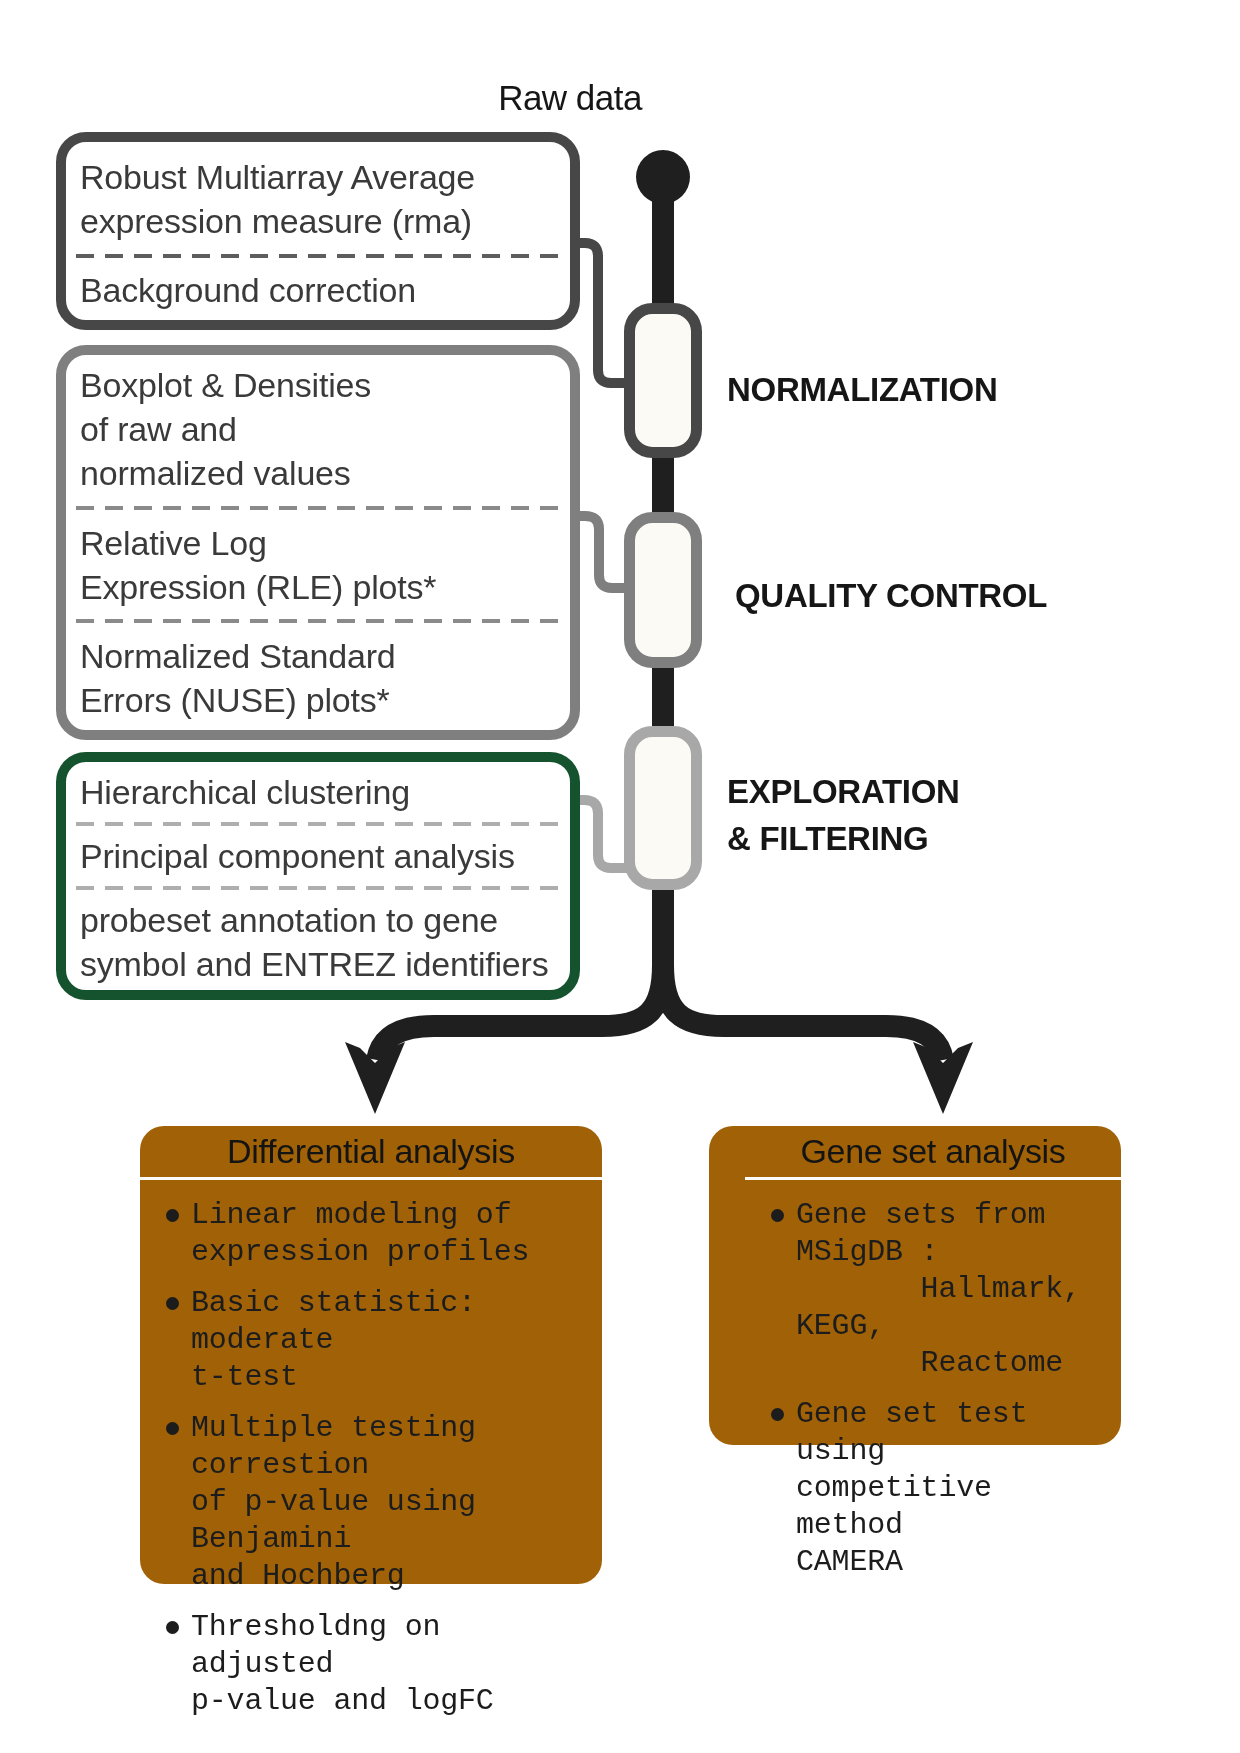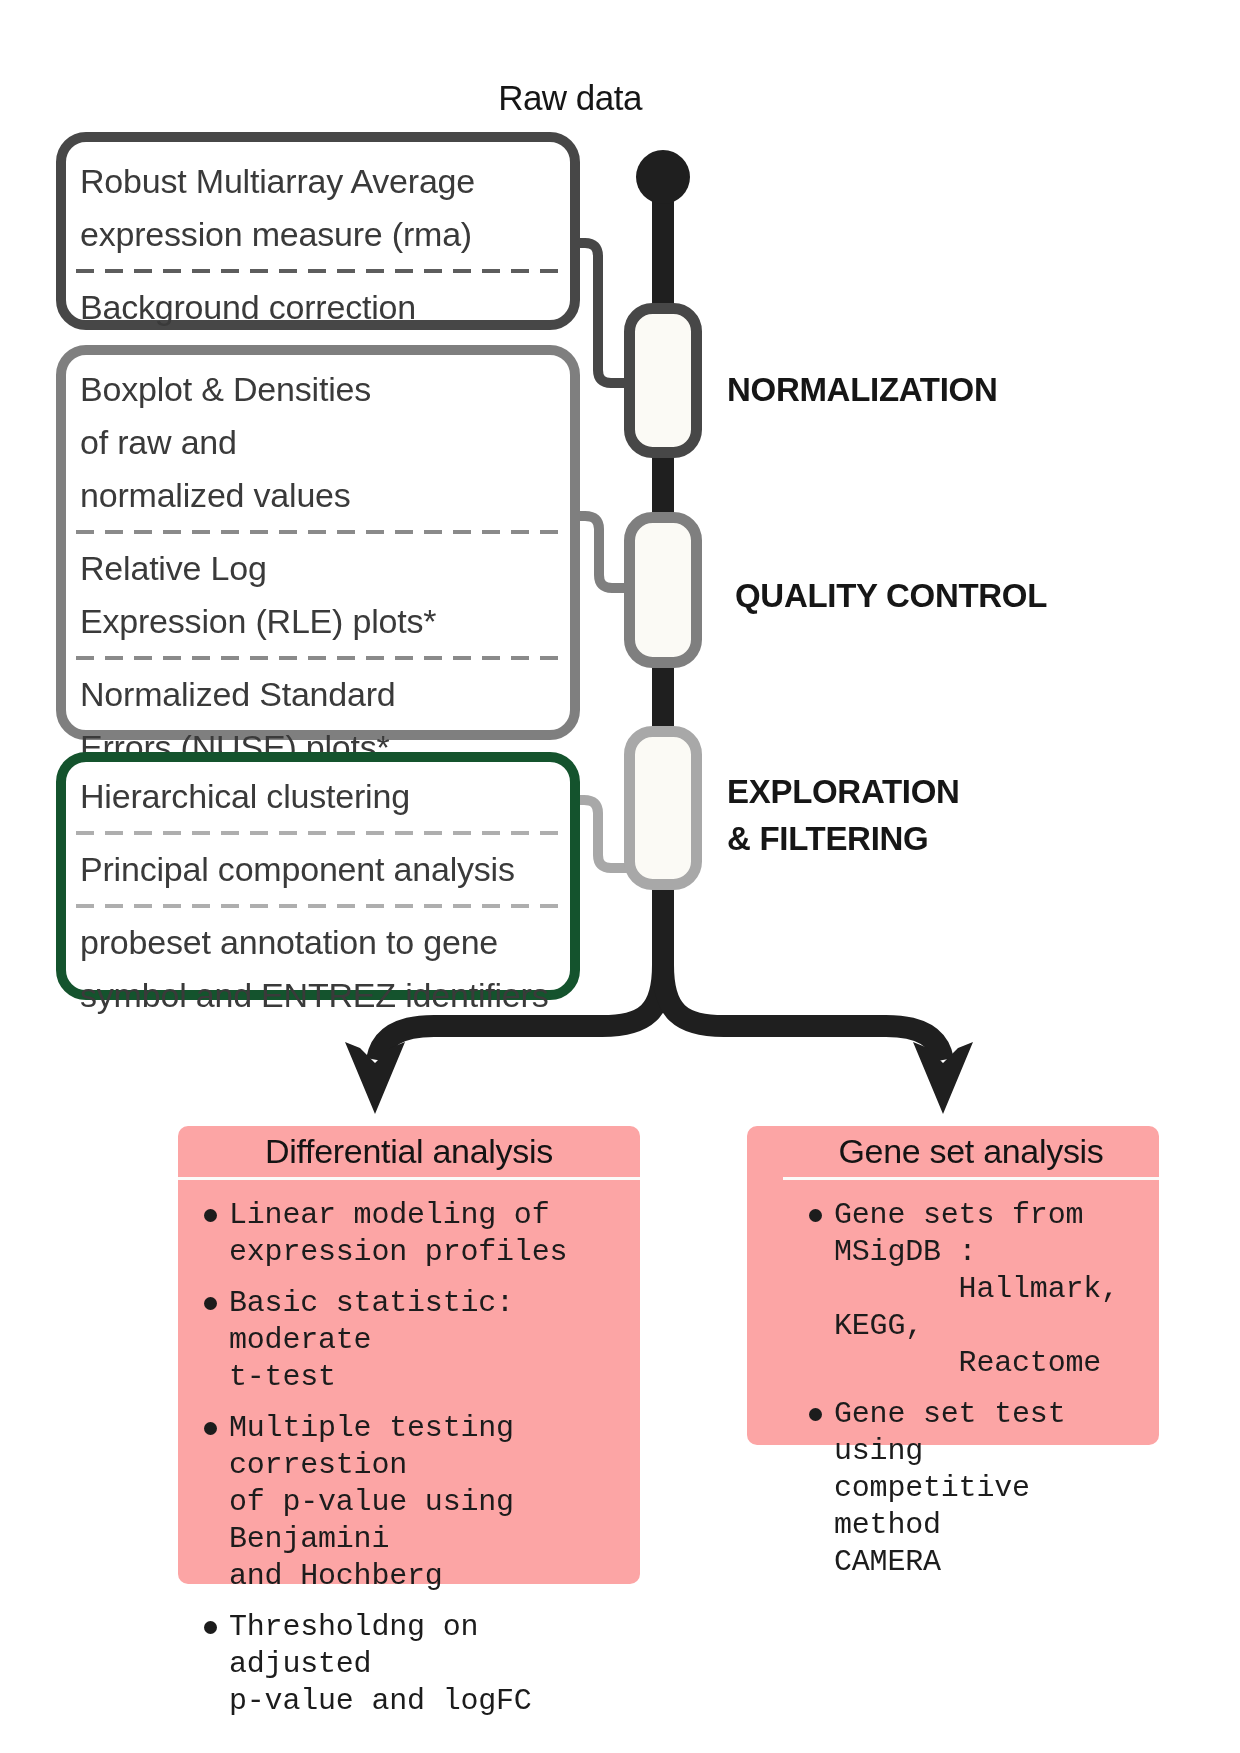"Robust Multiarray Average" .step { line-height: 53px -> 44px }
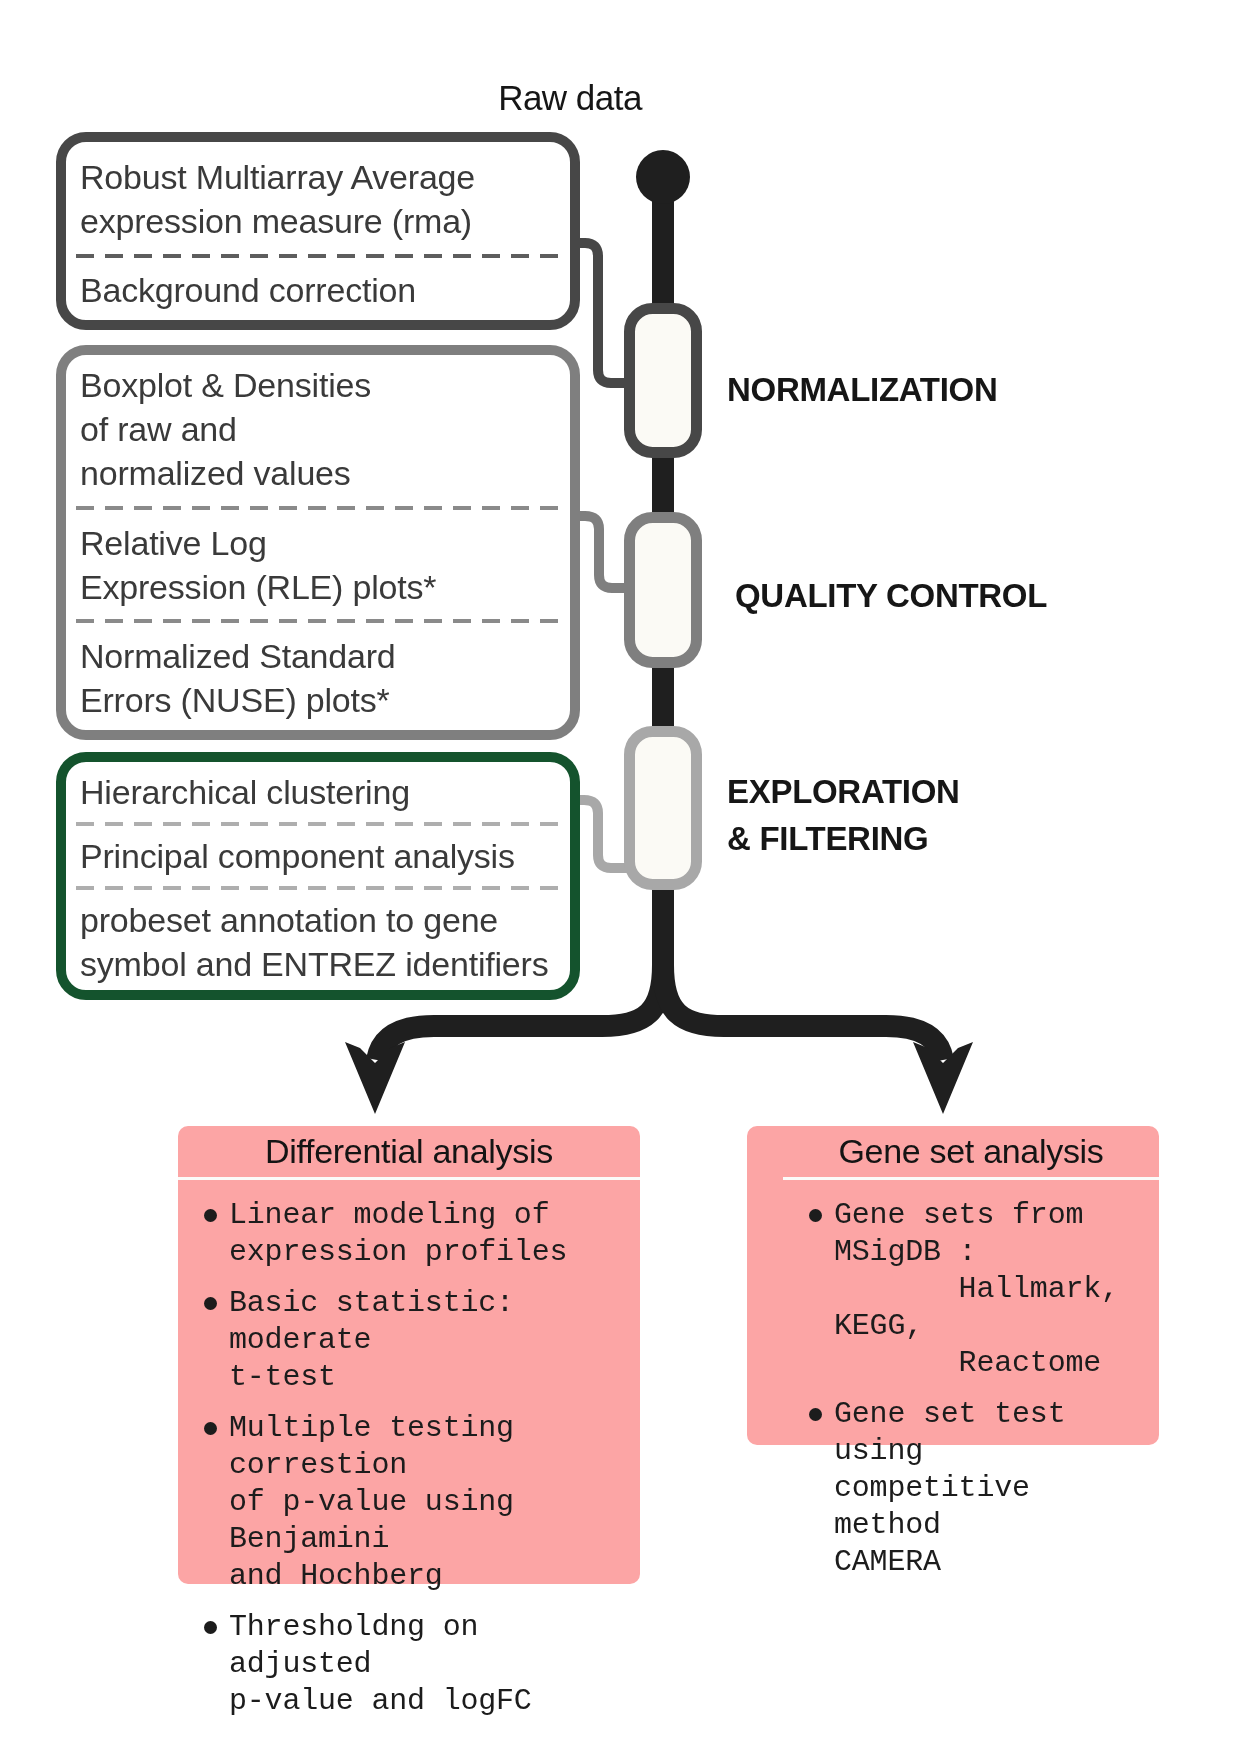"Differential analysis" .panel { background: #fca5a5 -> #a16207; border-radius: 10px -> 24px; margin-left: 38px -> none }
